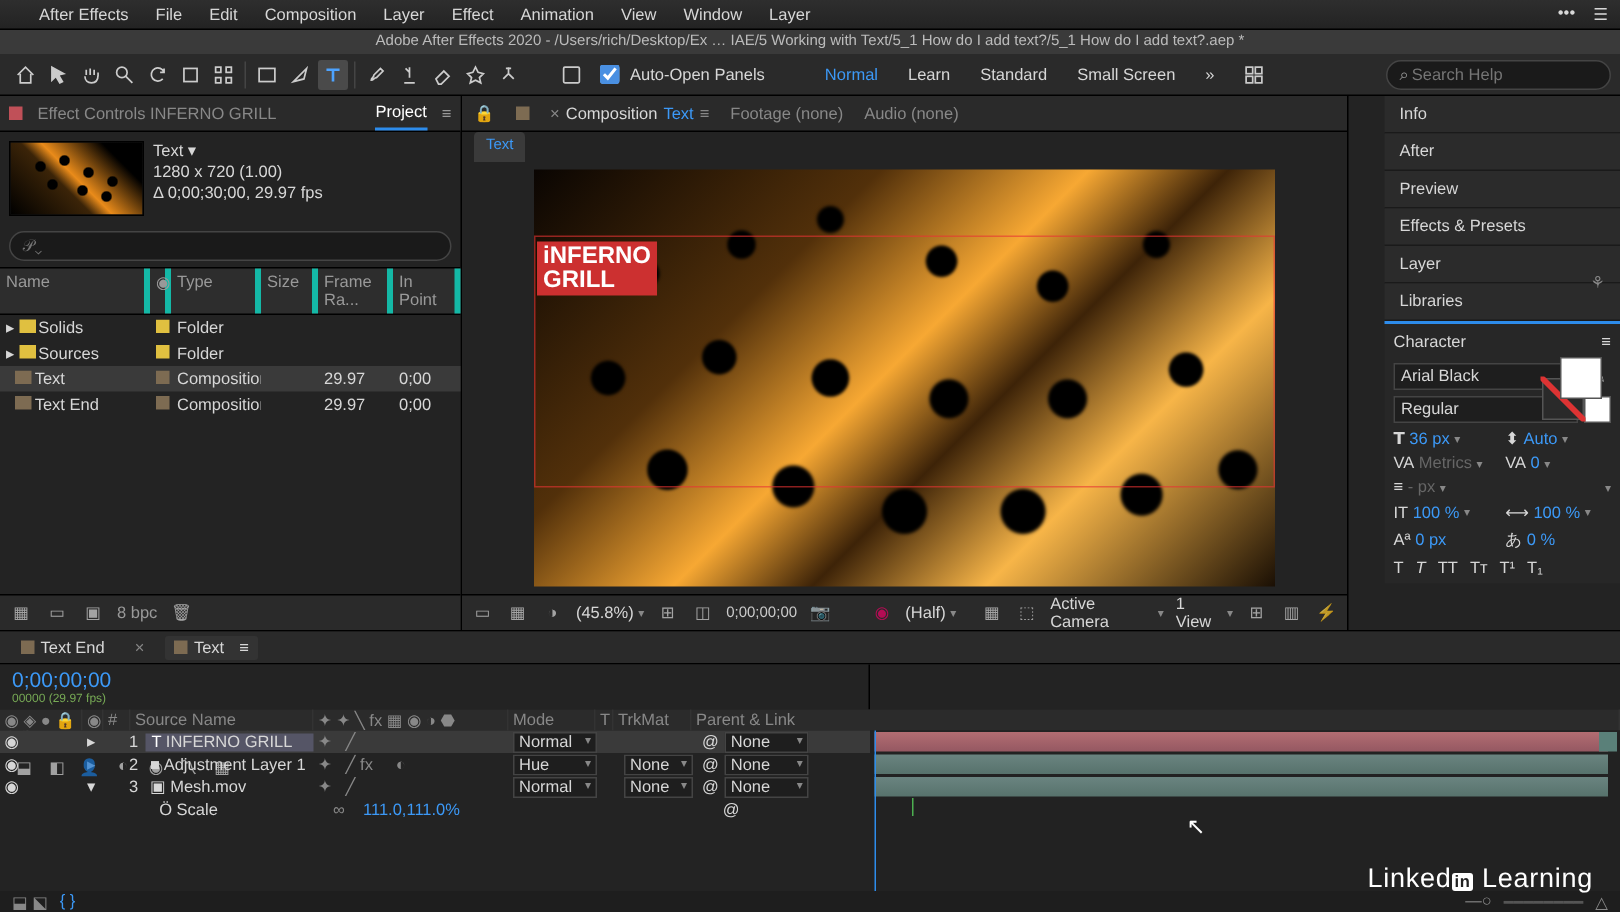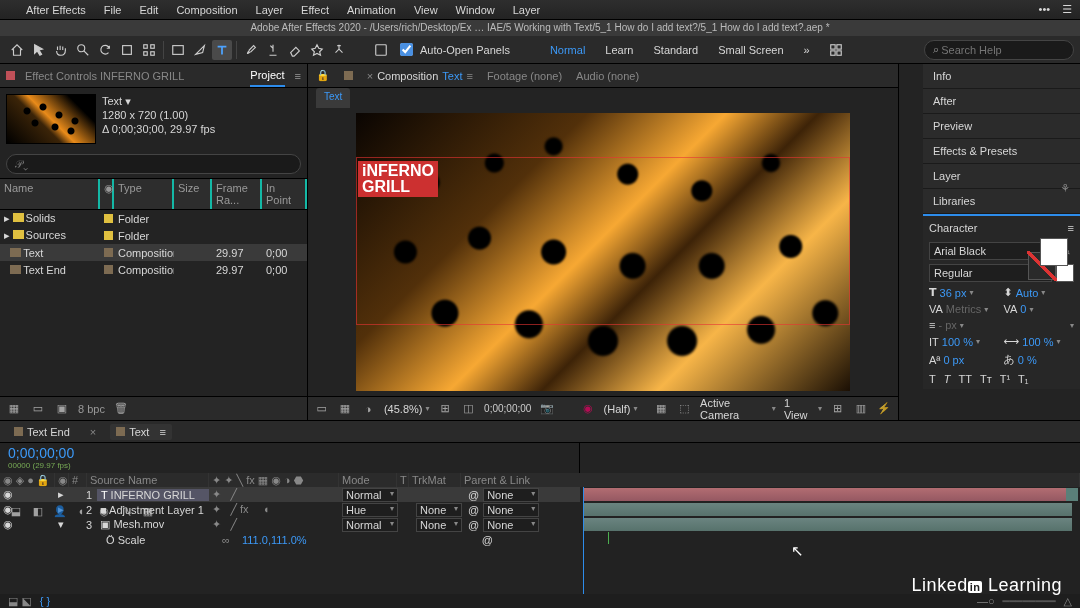"Name" .asset-head>div { border-right: 2px solid #14b8a6 -> 4px solid #14b8a6 }
